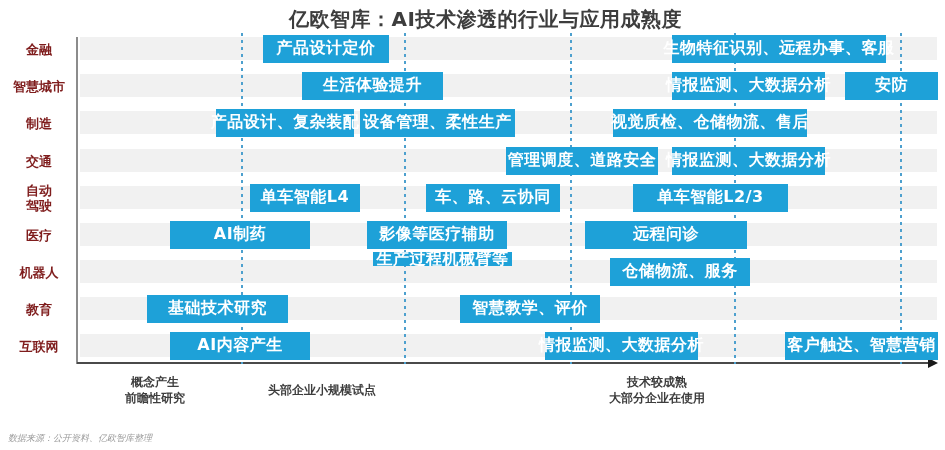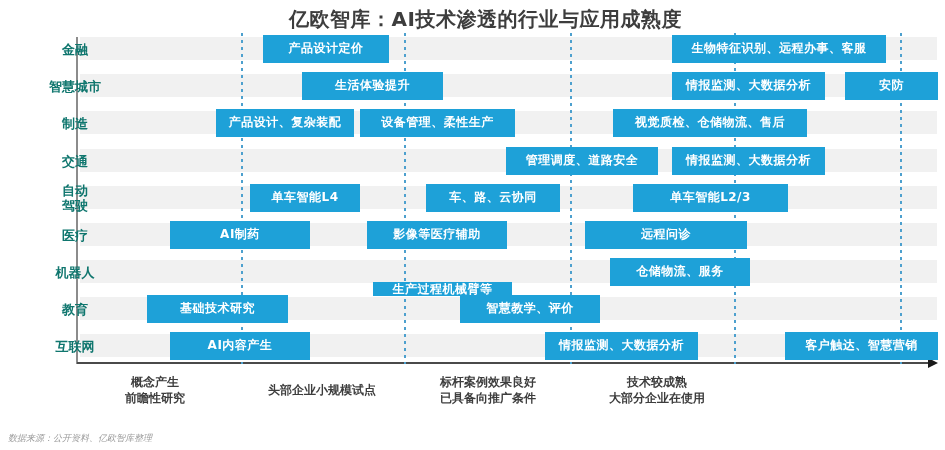"金融" .rowlabel { color: #0f766e -> #7f1d1d; padding-left: 36px -> none }
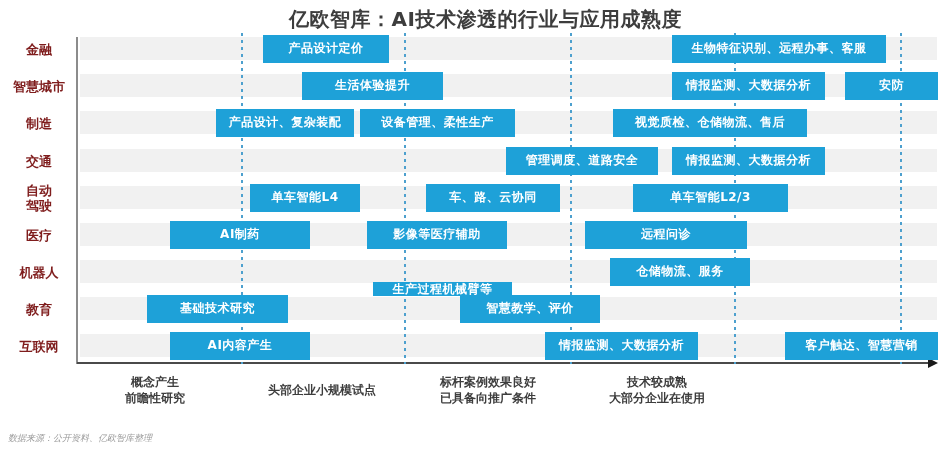"产品设计定价" .box { font-size: 12px -> 16px }
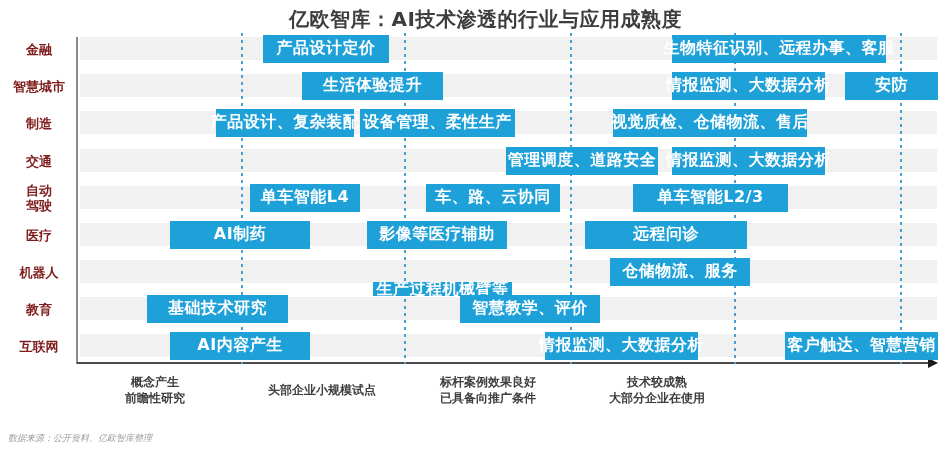"生产过程机械臂等" div.box { margin-top: 30px -> none }
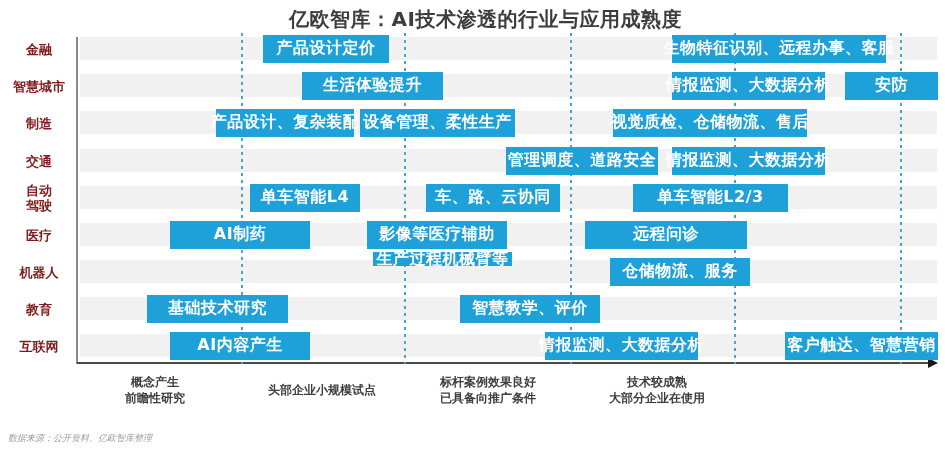"标杆案例效果良好" div.stage { html: <div>标杆案例效果良好 已具备向推广条件</div> -> none }
